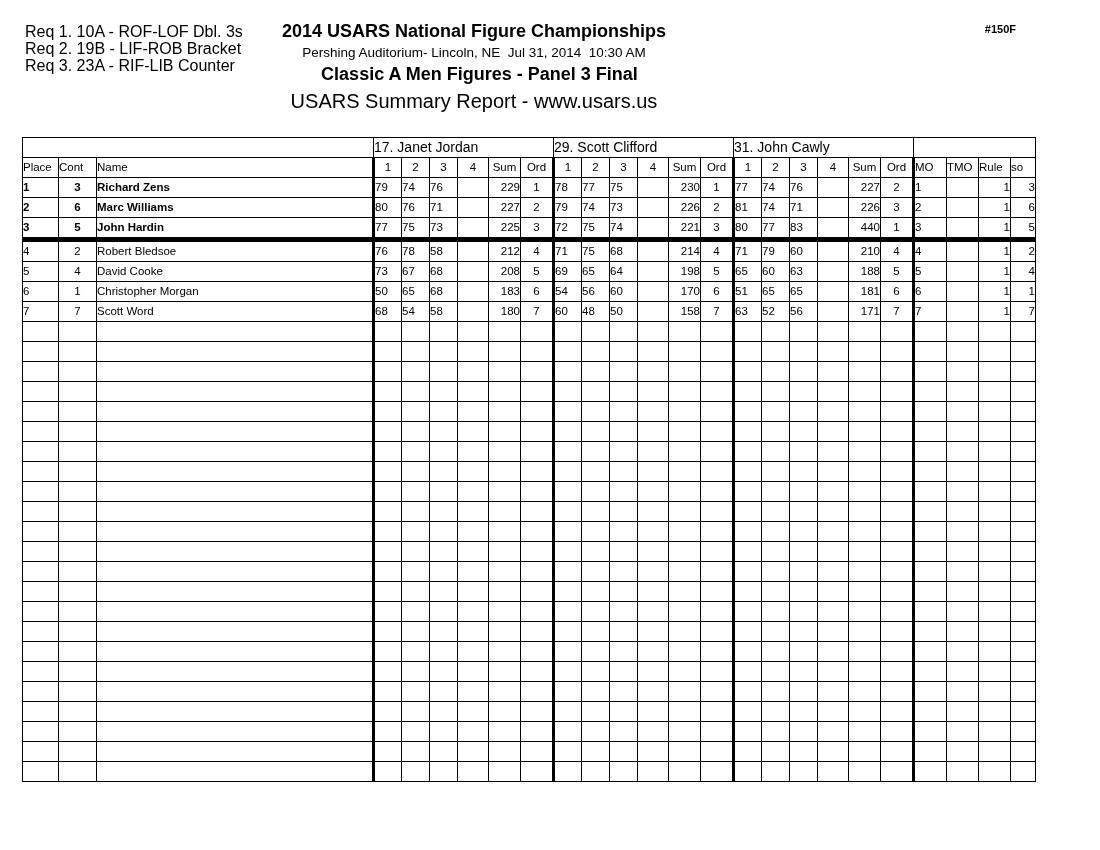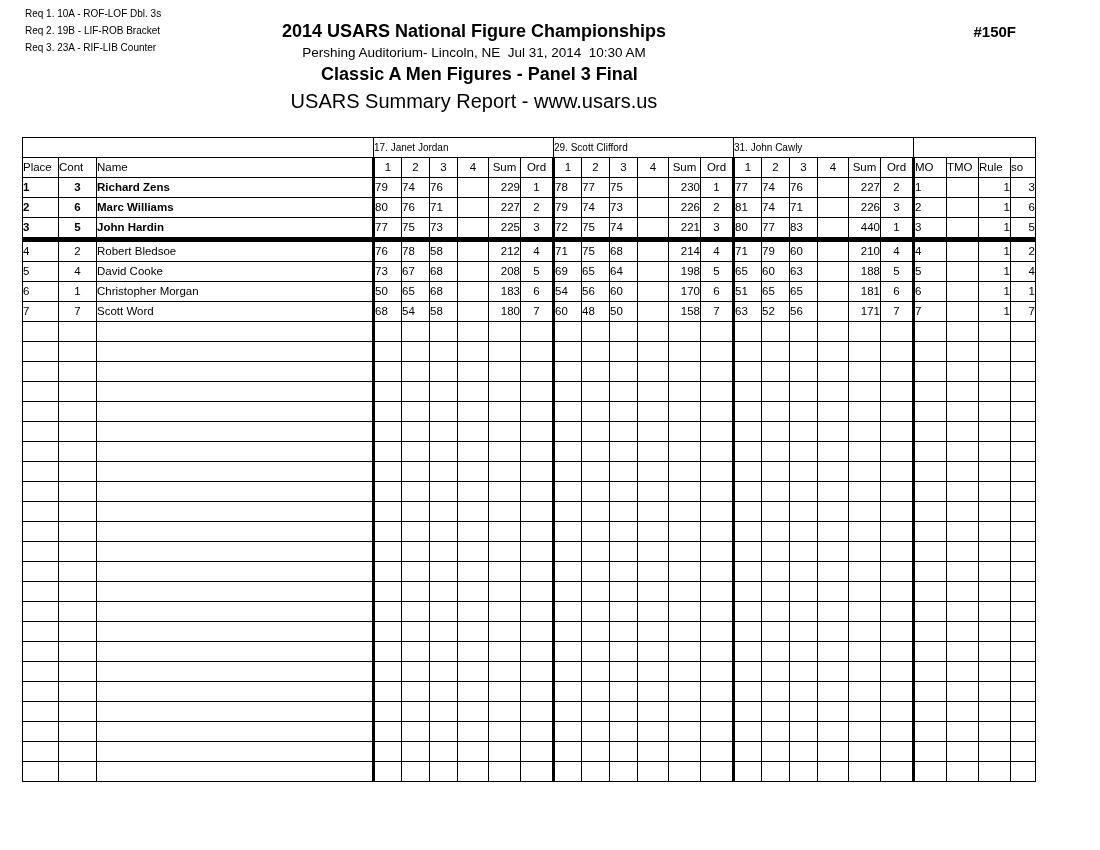"Req 1. 10A - ROF-LOF" .reqs { font-size: 10px -> 16px; top: 5px -> 23px }
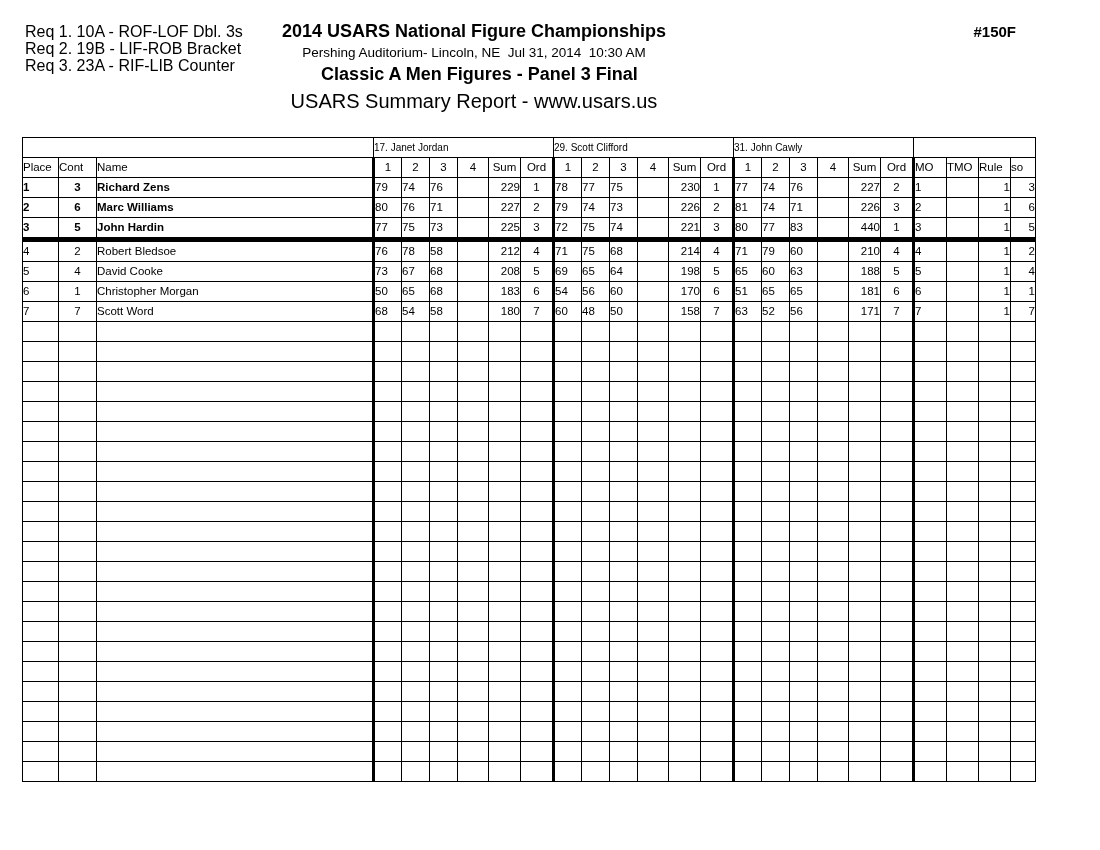"#150F" .evnum { font-size: 15px -> 11px }
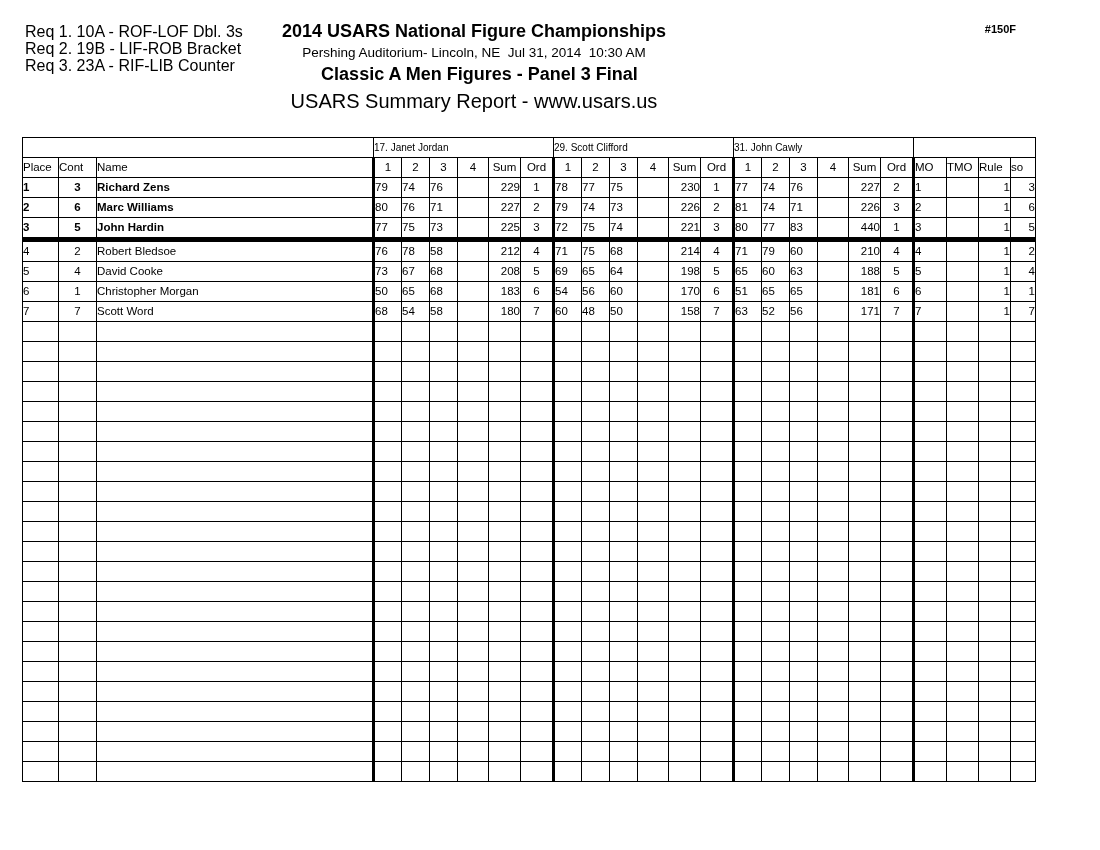"17. Janet Jordan" td.judge { font-size: 10px -> 14px }
